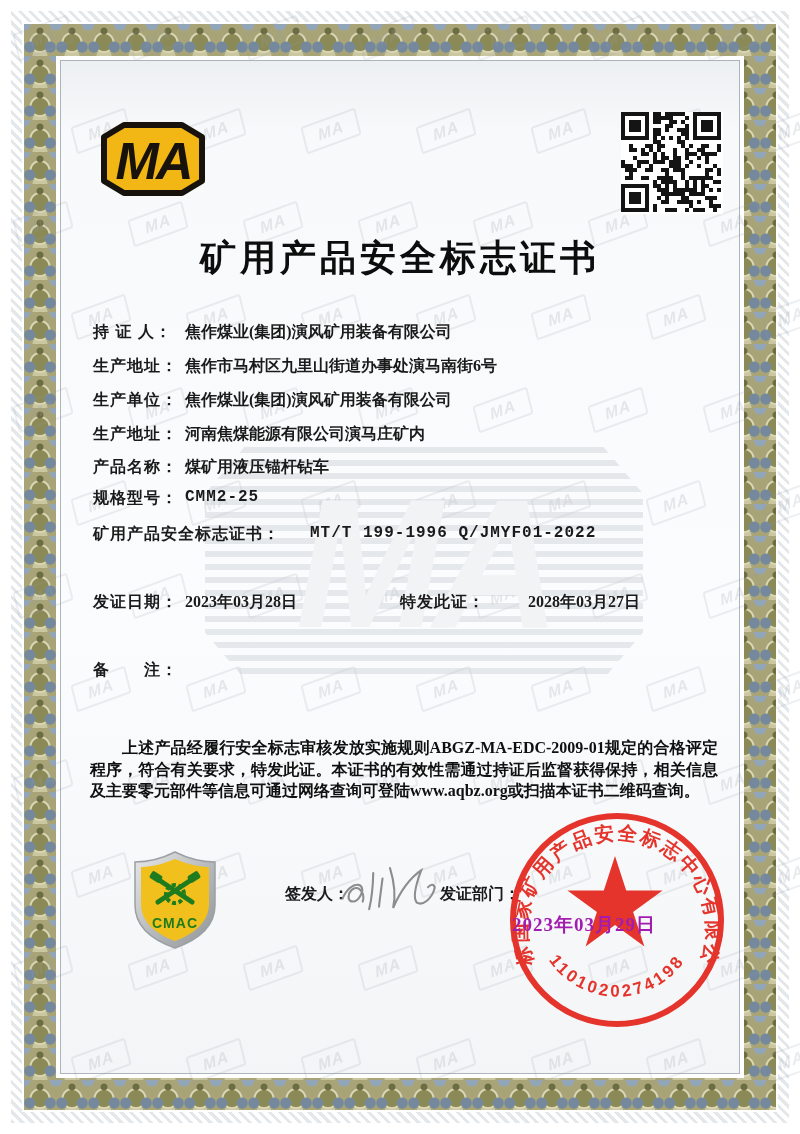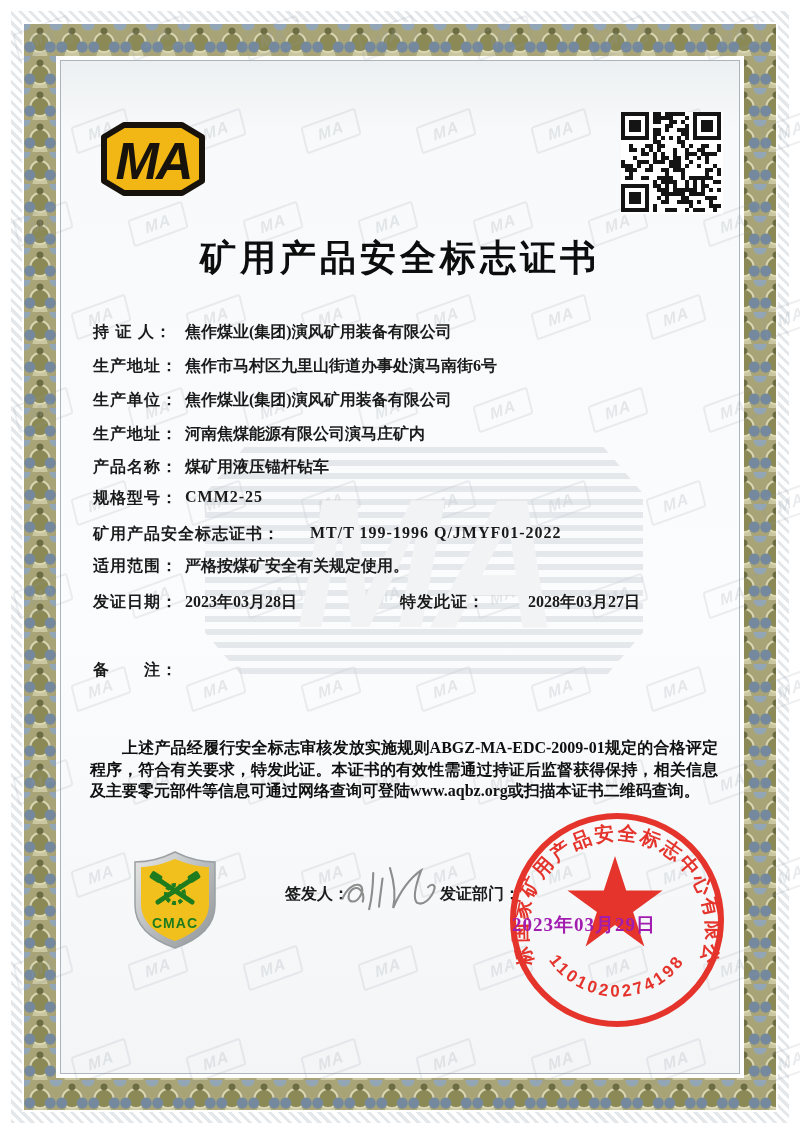"CMM2-25" .fval.latin { font-family: Liberation Serif, serif -> Liberation Mono, monospace }
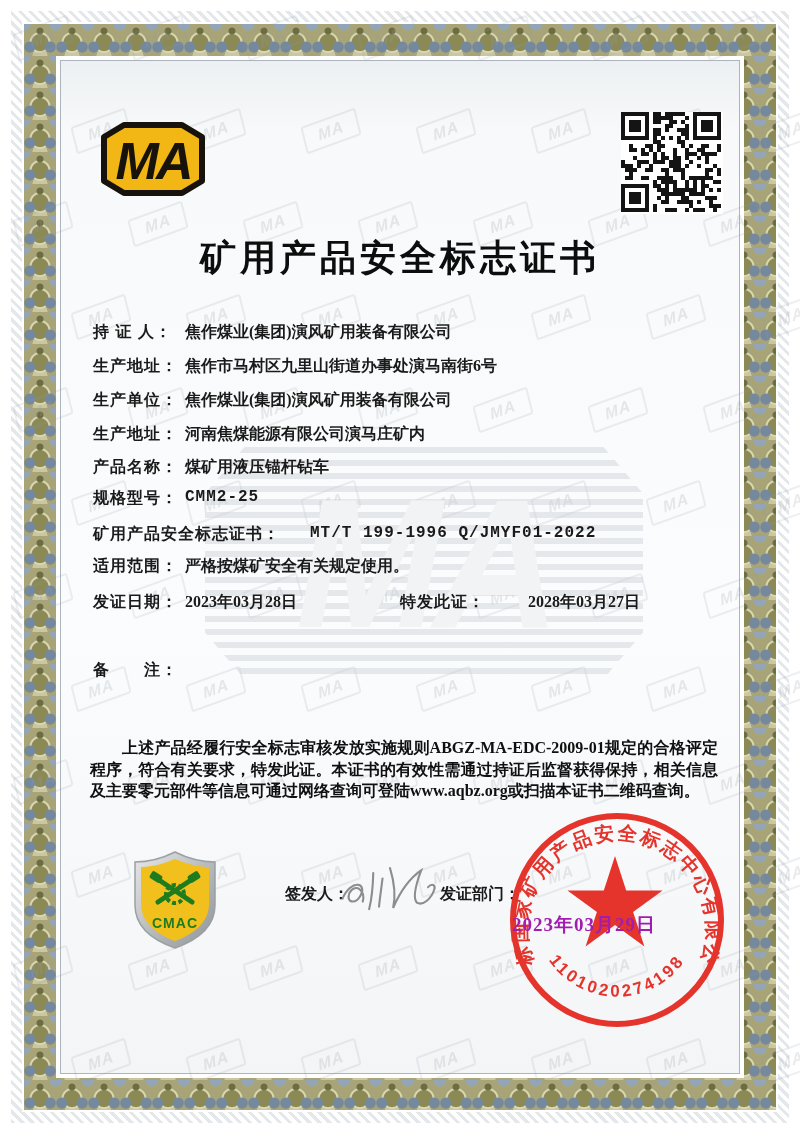"适用范围：" div.frow { html: <div> <span>适用范围：</span> <span>严格按煤矿安全有关规定使用。</span> </div> -> none }
